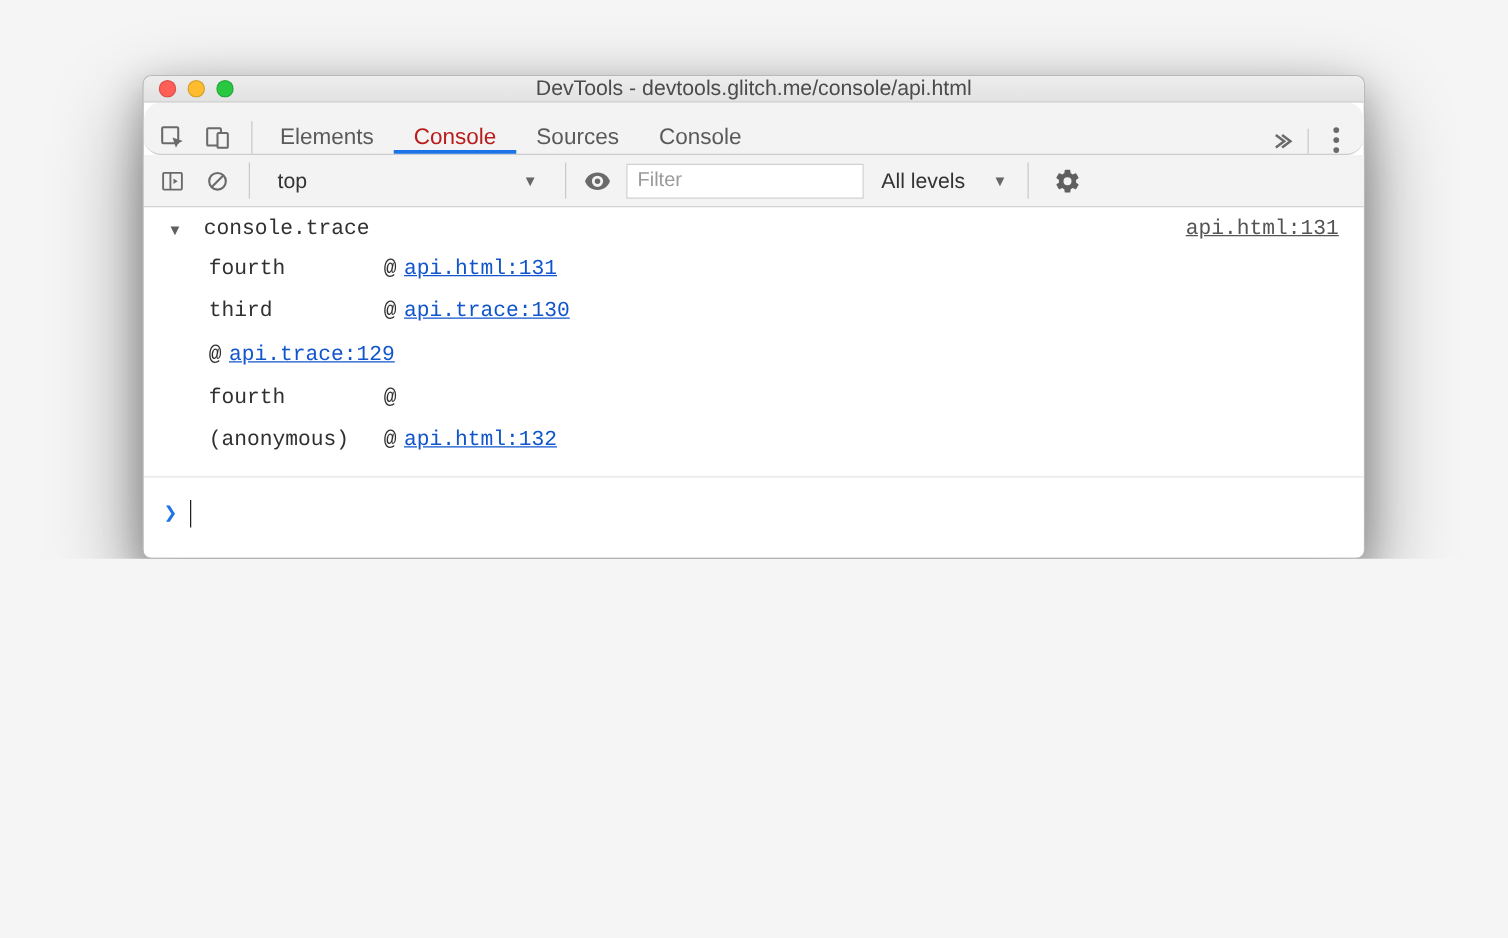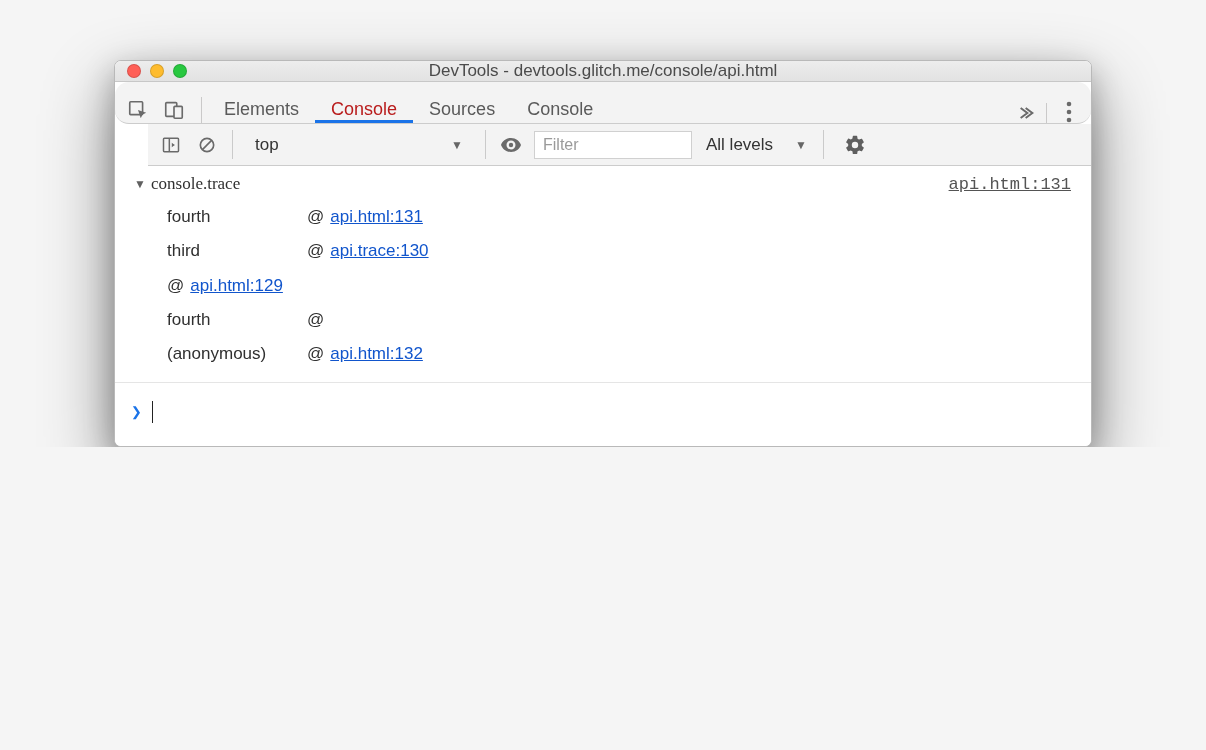"top" .console-toolbar { margin-left: 33px -> none }
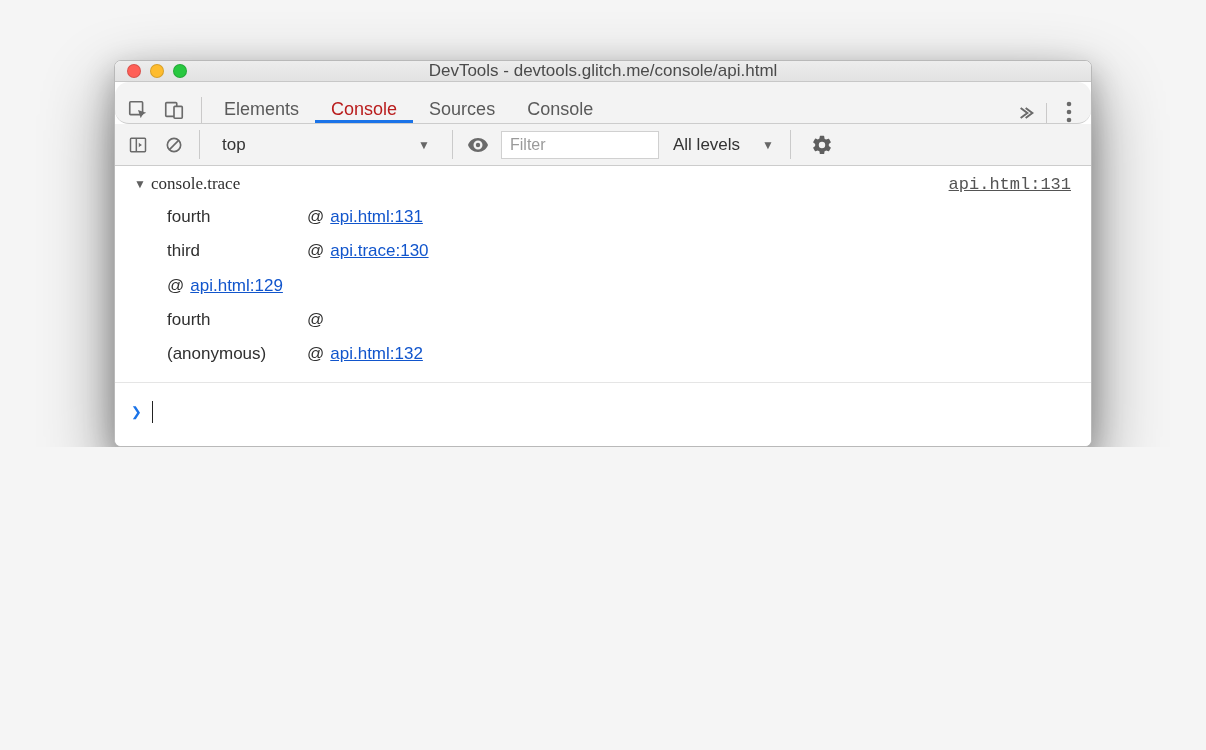"Filter" .filter-input { width: 158px -> 190px }
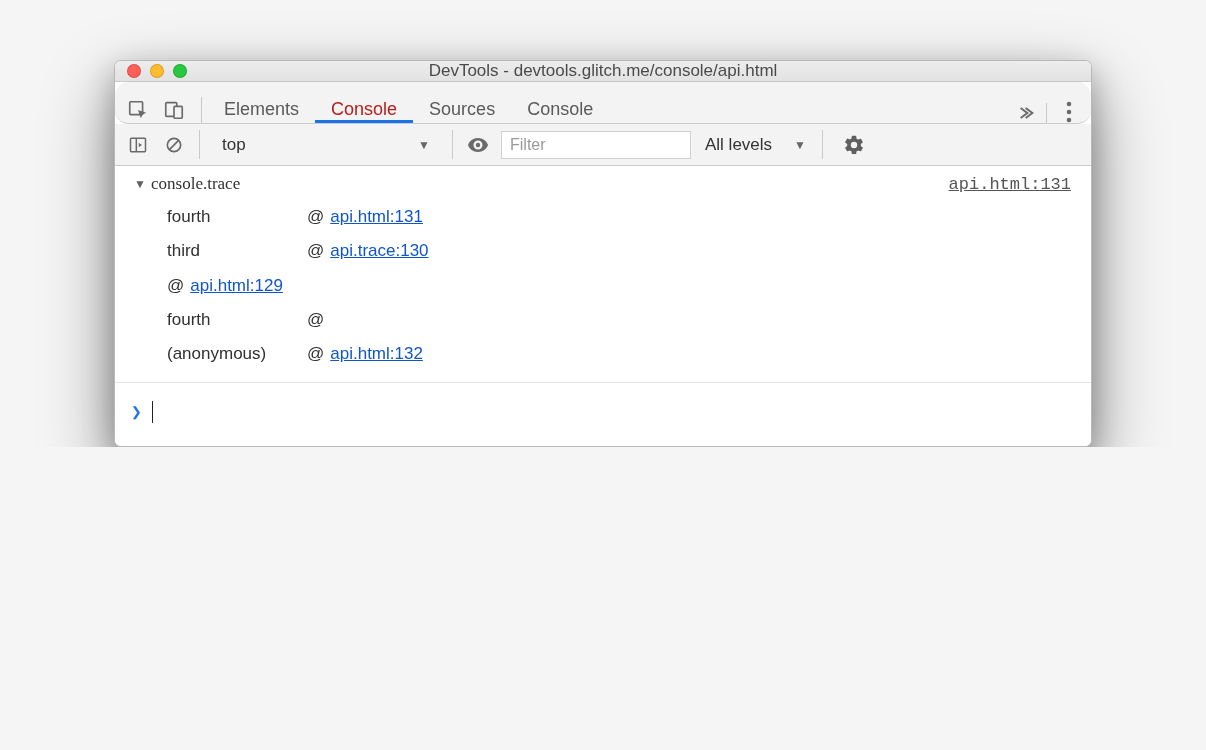"console.trace" .mono { font-family: Liberation Serif, serif -> Liberation Mono, monospace; margin-left: none -> 12px }
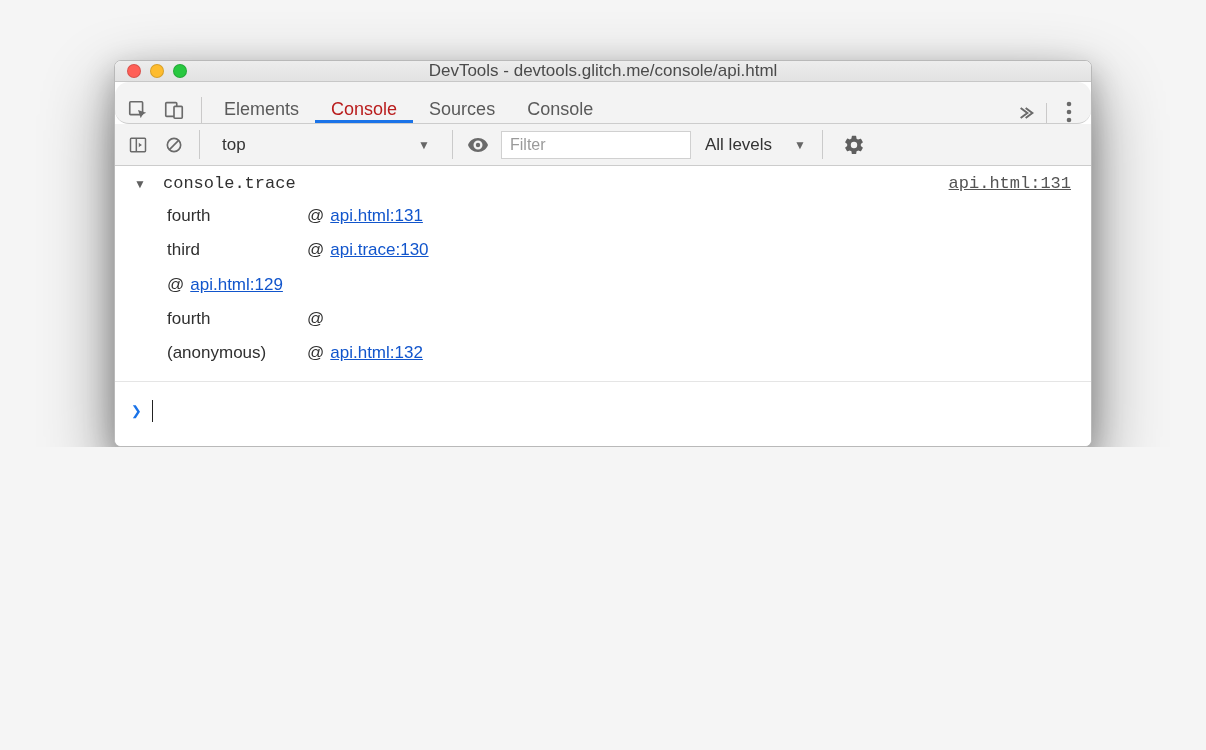"fourth" .trace-row { font-family: Liberation Sans, sans-serif -> Liberation Mono, monospace }
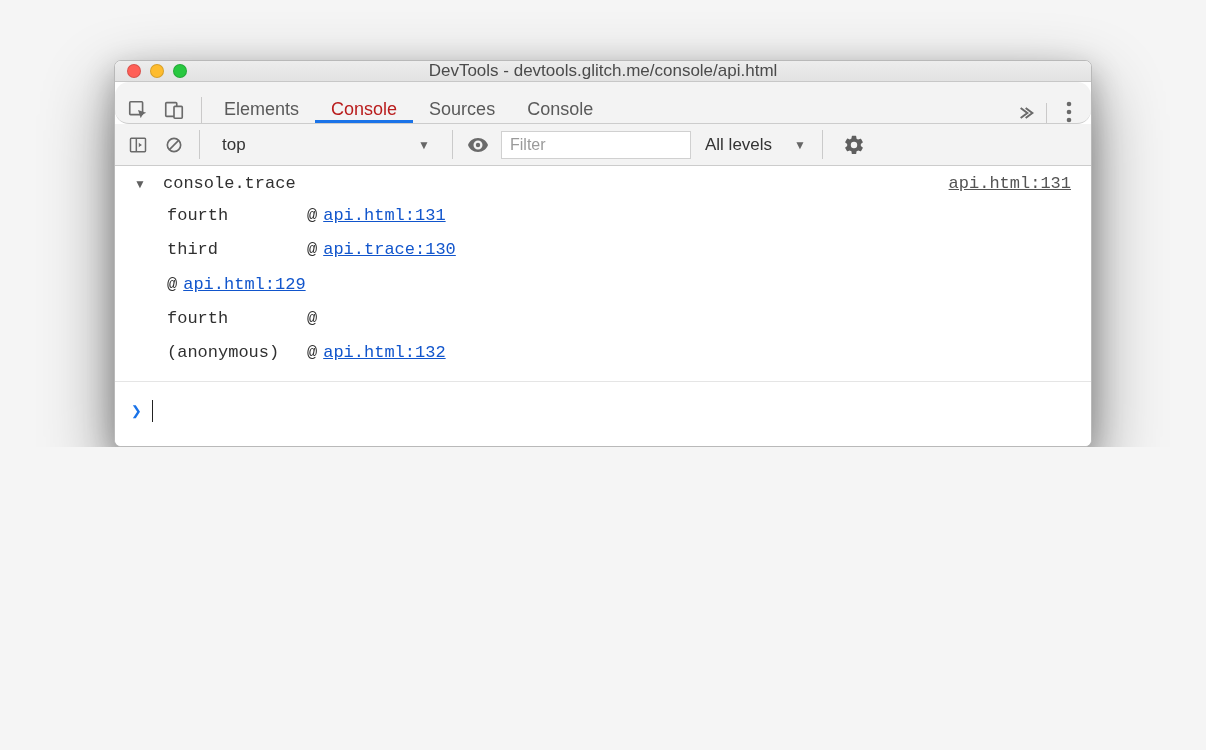"api.html:129" a.trace-link { text: api.html:129 -> api.trace:129 }
